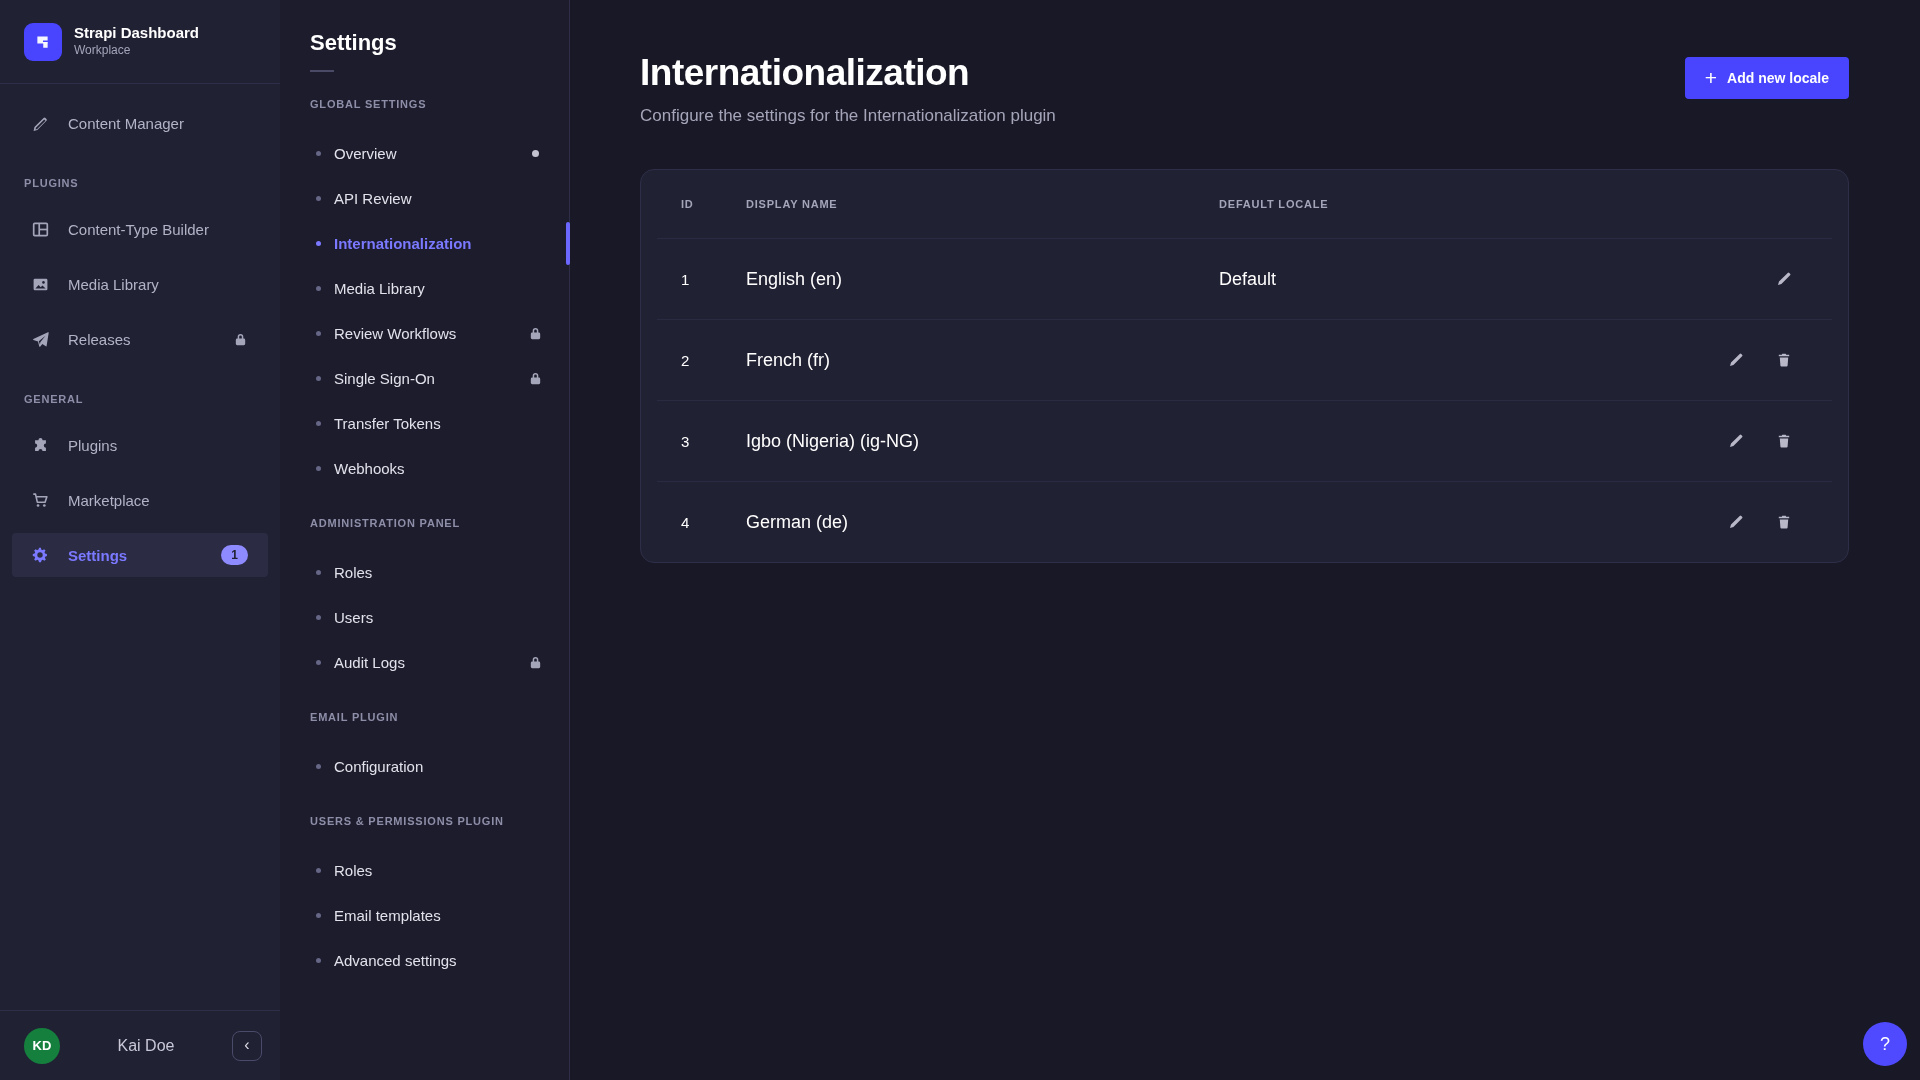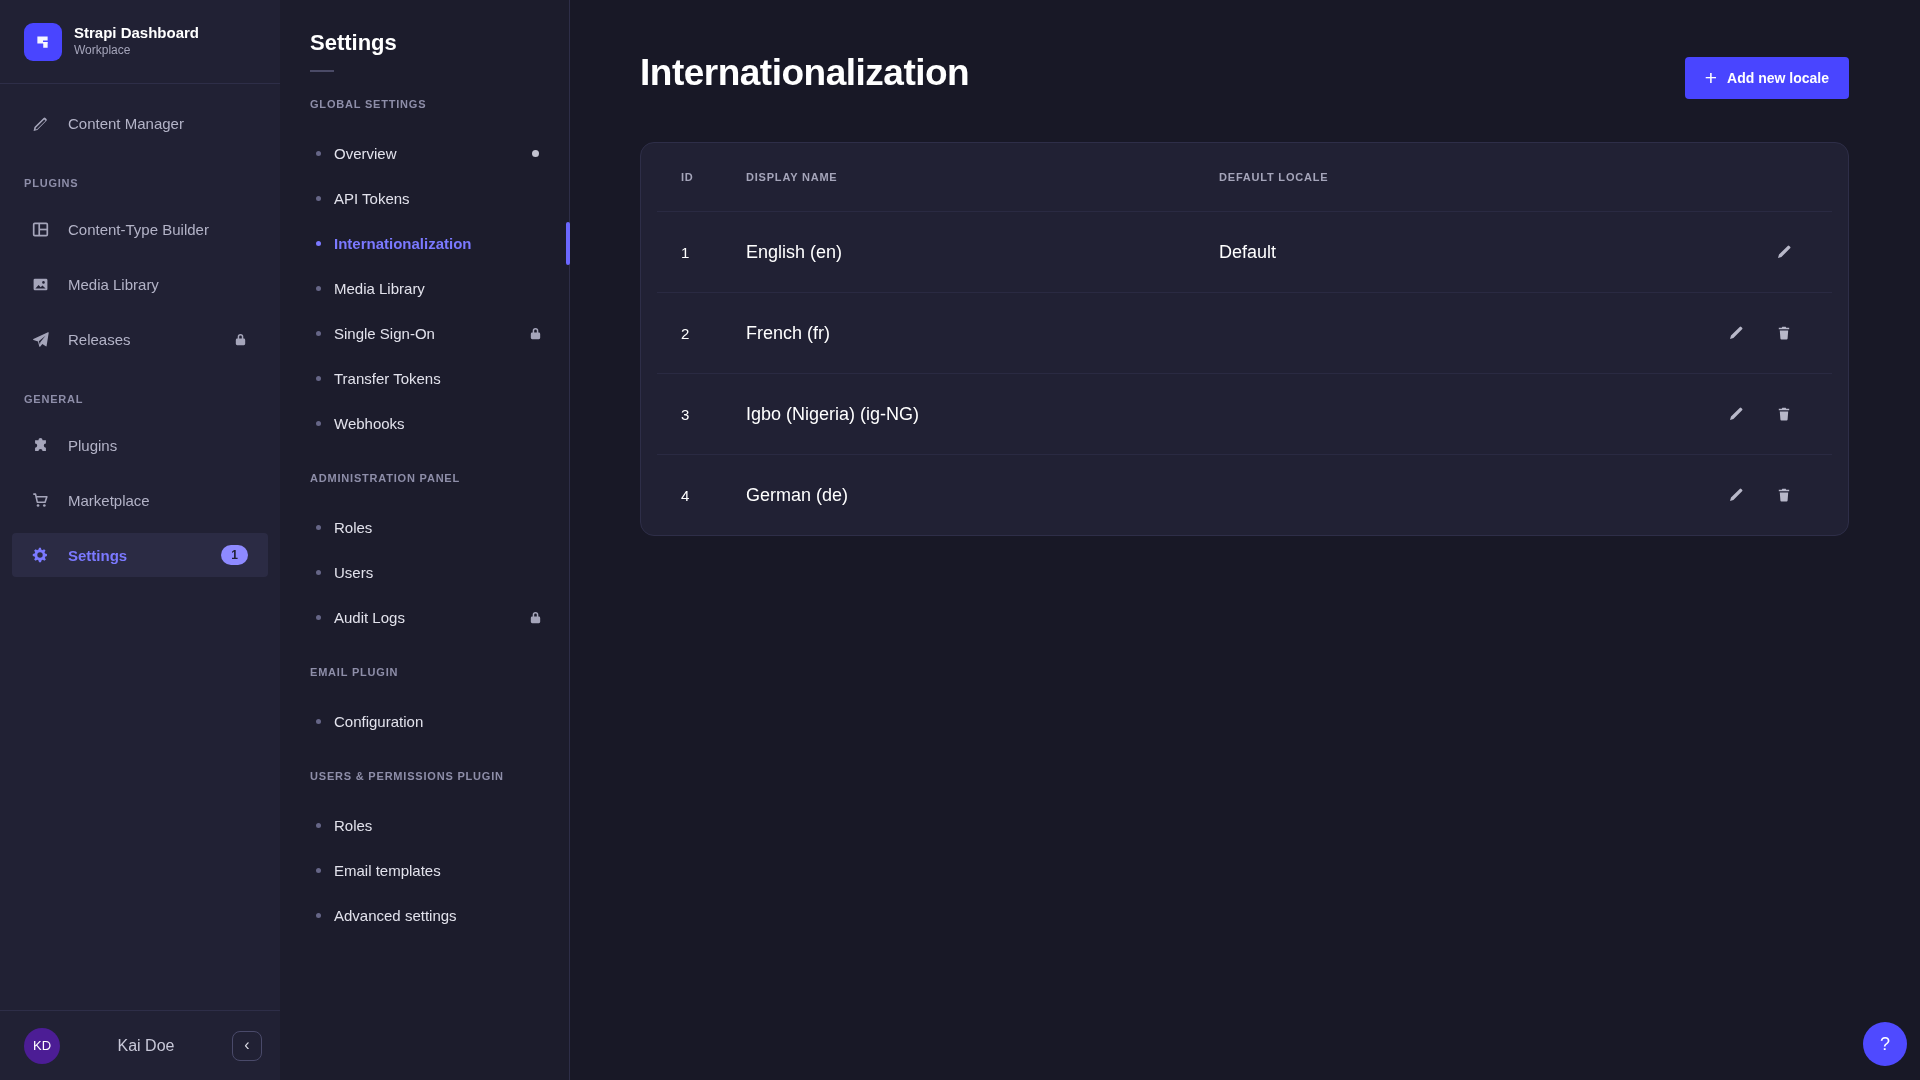"Configure the settings for the" div.page-subtitle { html: none -> <div>Configure the settings for the Internationalization plugin</div> }
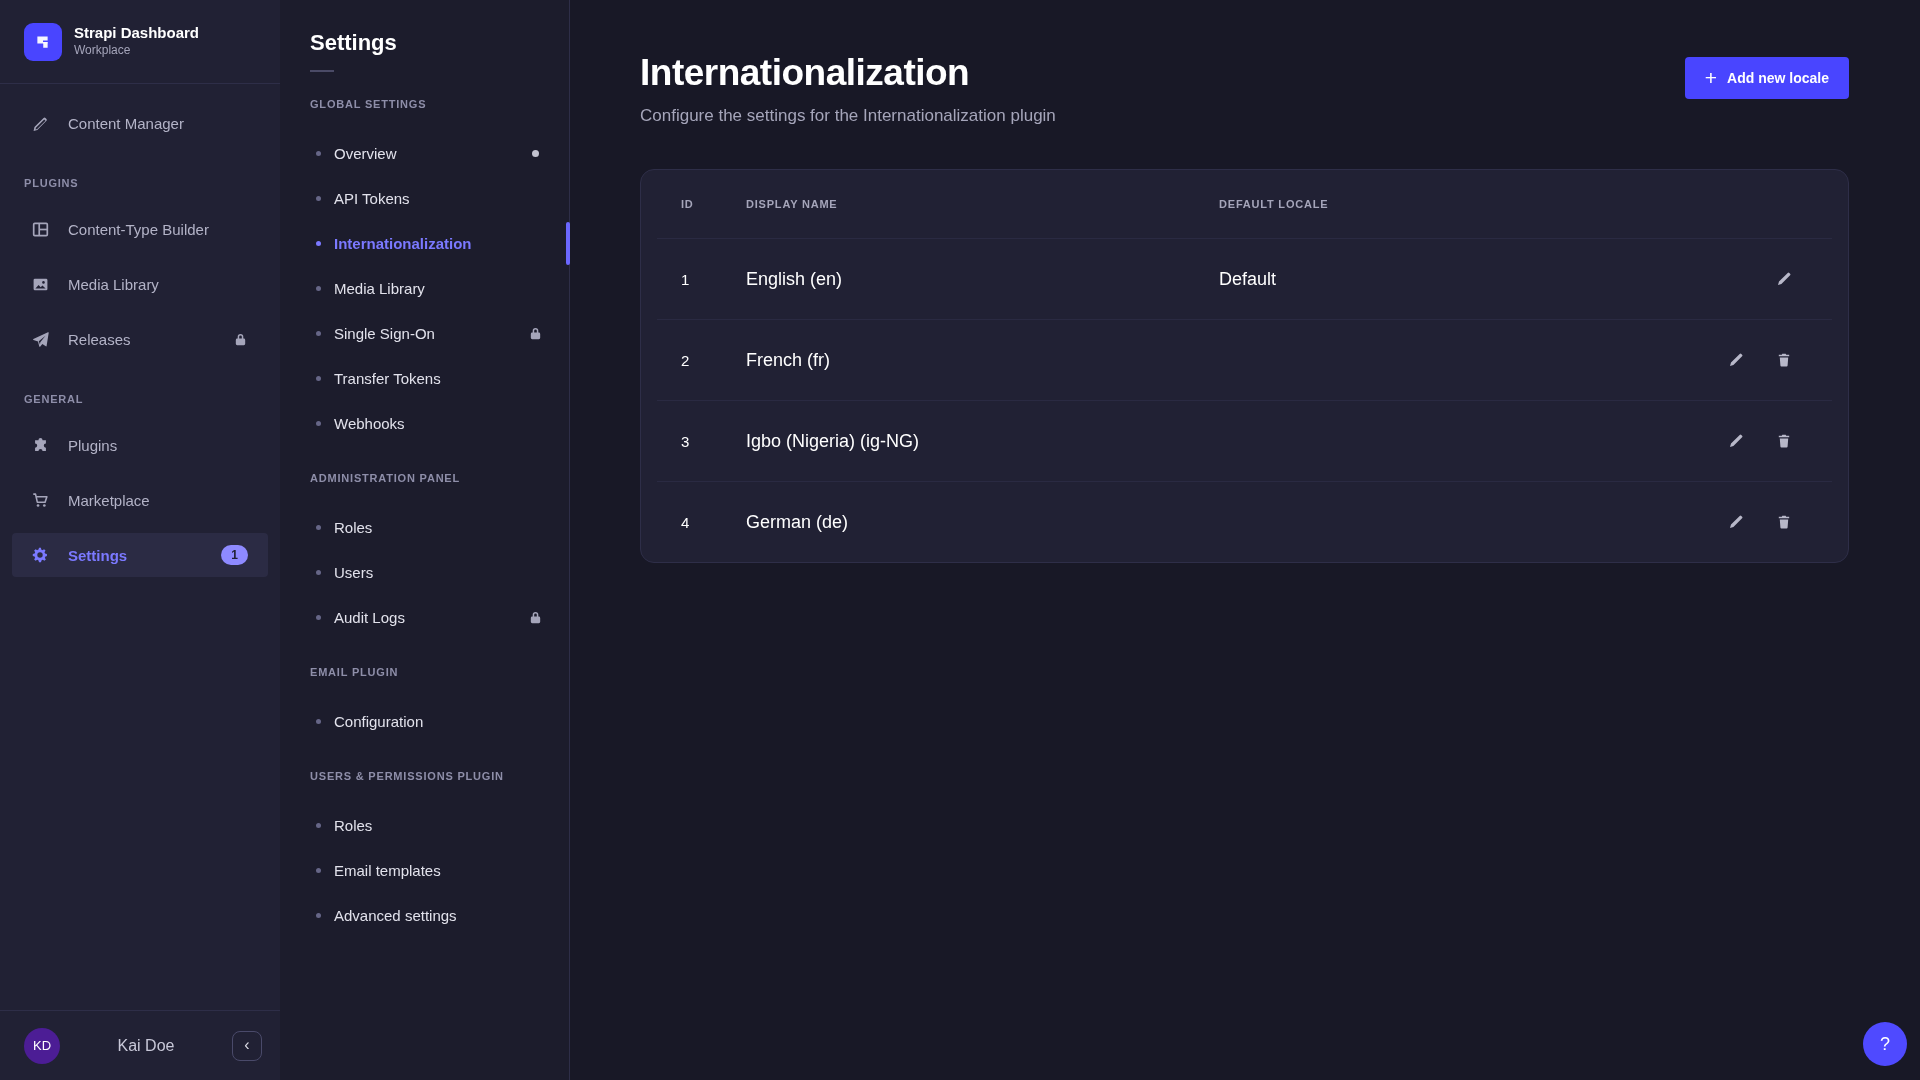"API Tokens" span.sub-label { text: Tokens -> Review }
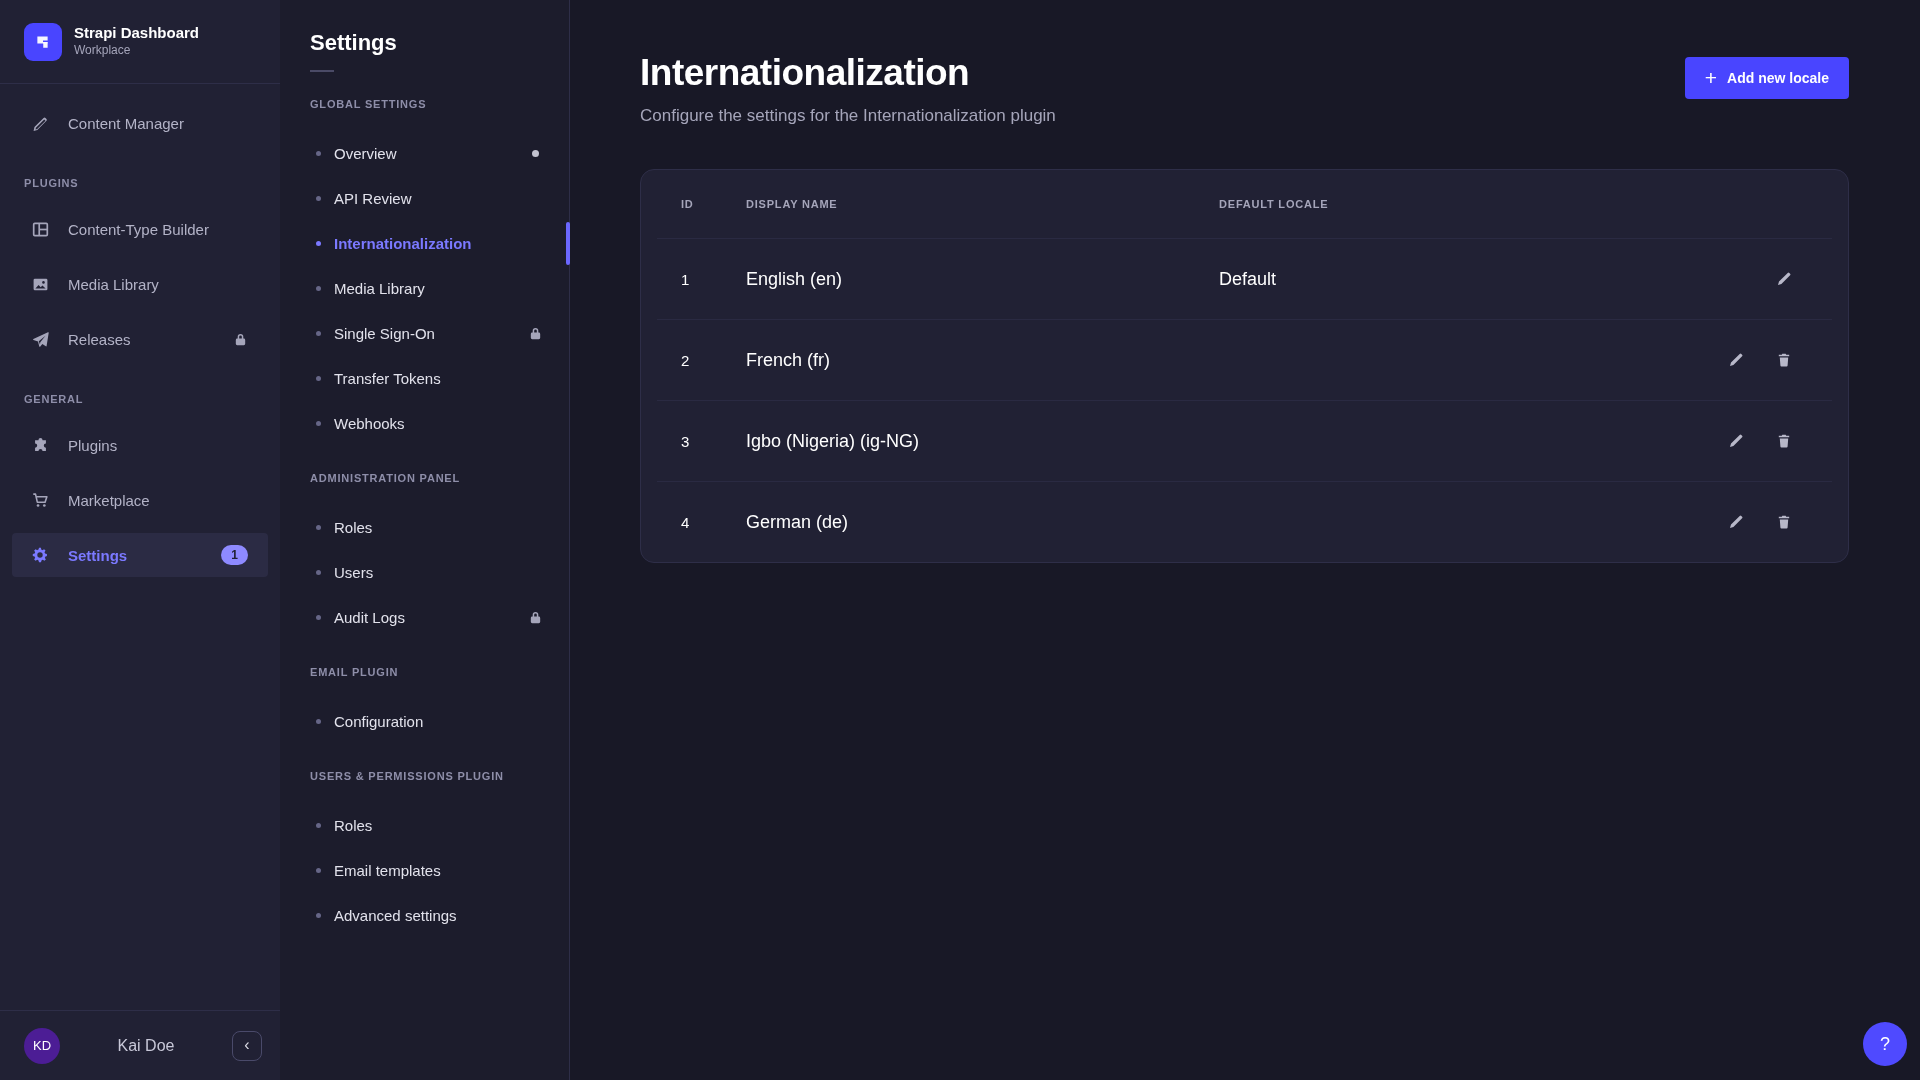"Review Workflows" div.sub-item { html: none -> <div> <span></span> <span>Review Workflows</span> <span> <svg> <path></path> </svg> </span> </div> }
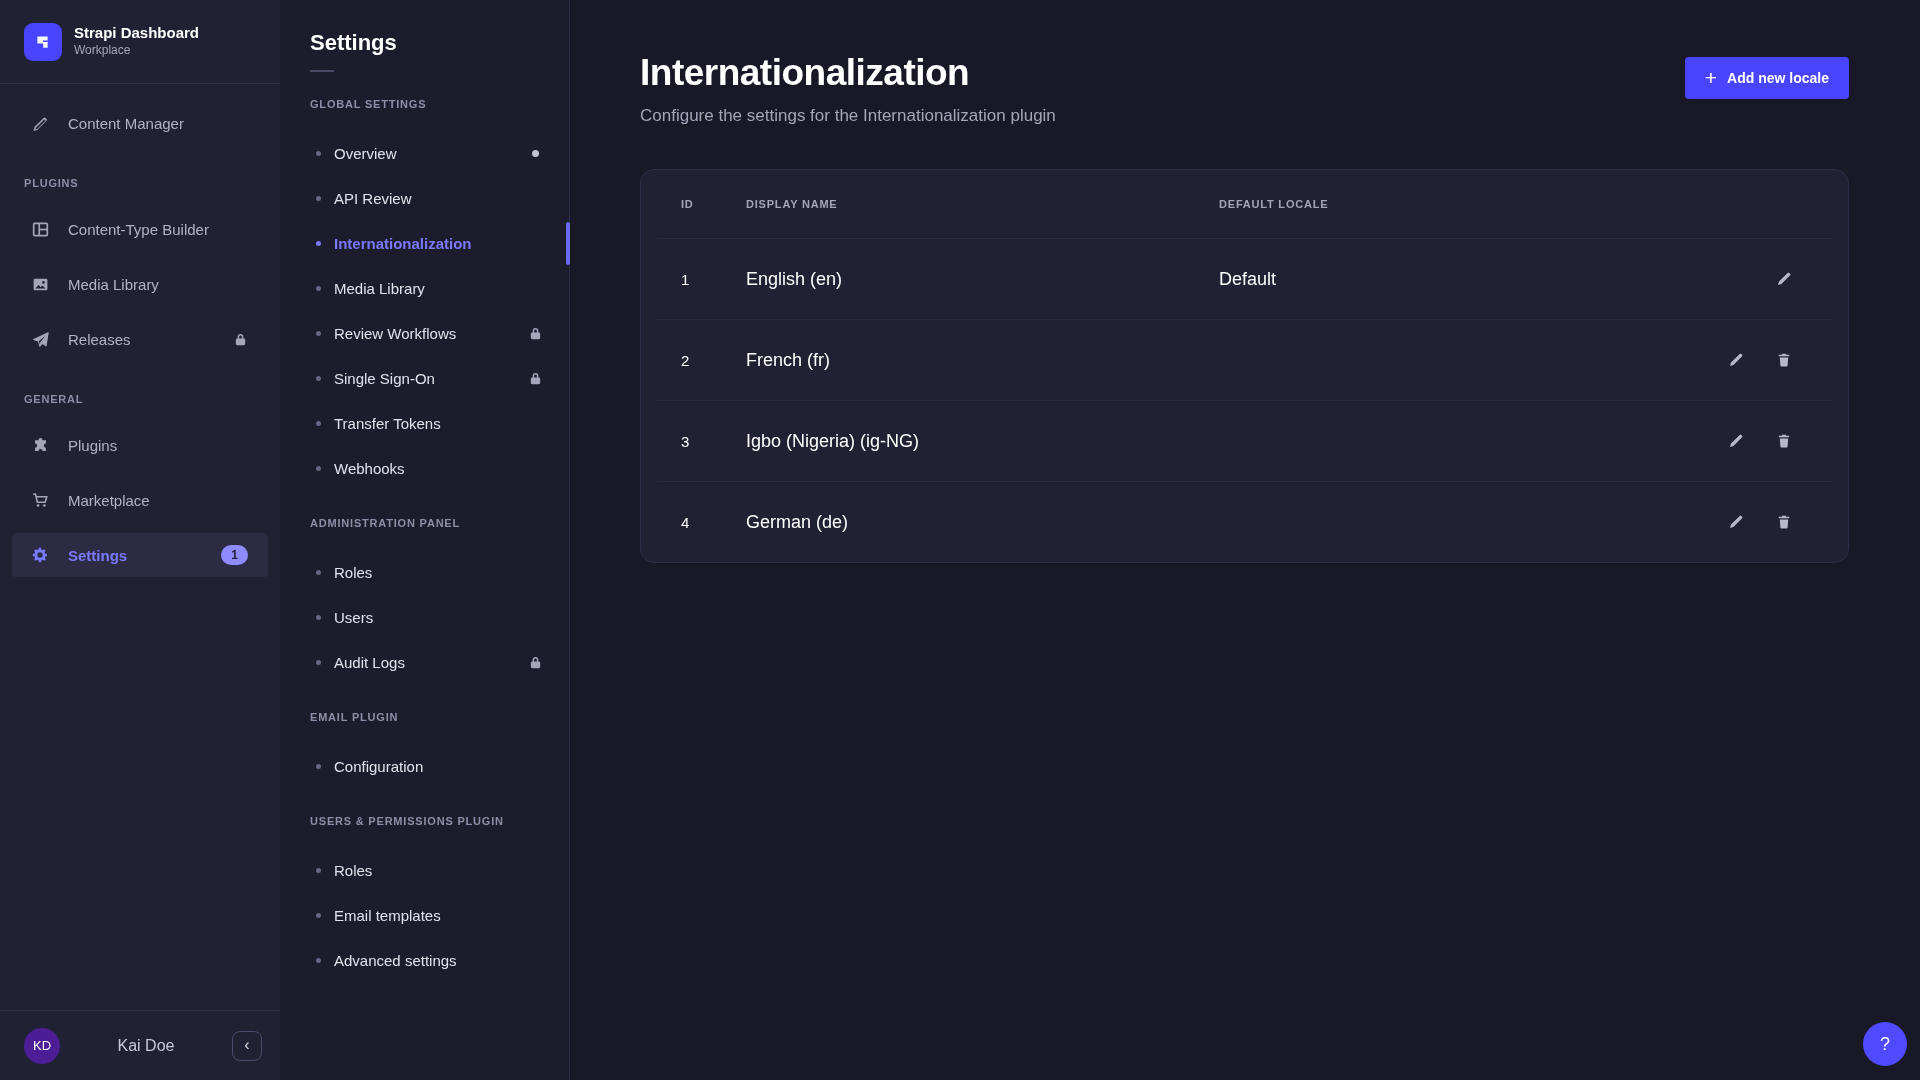"KD" .avatar { background: #4c1d95 -> #15803d; font-weight: normal -> bold }
